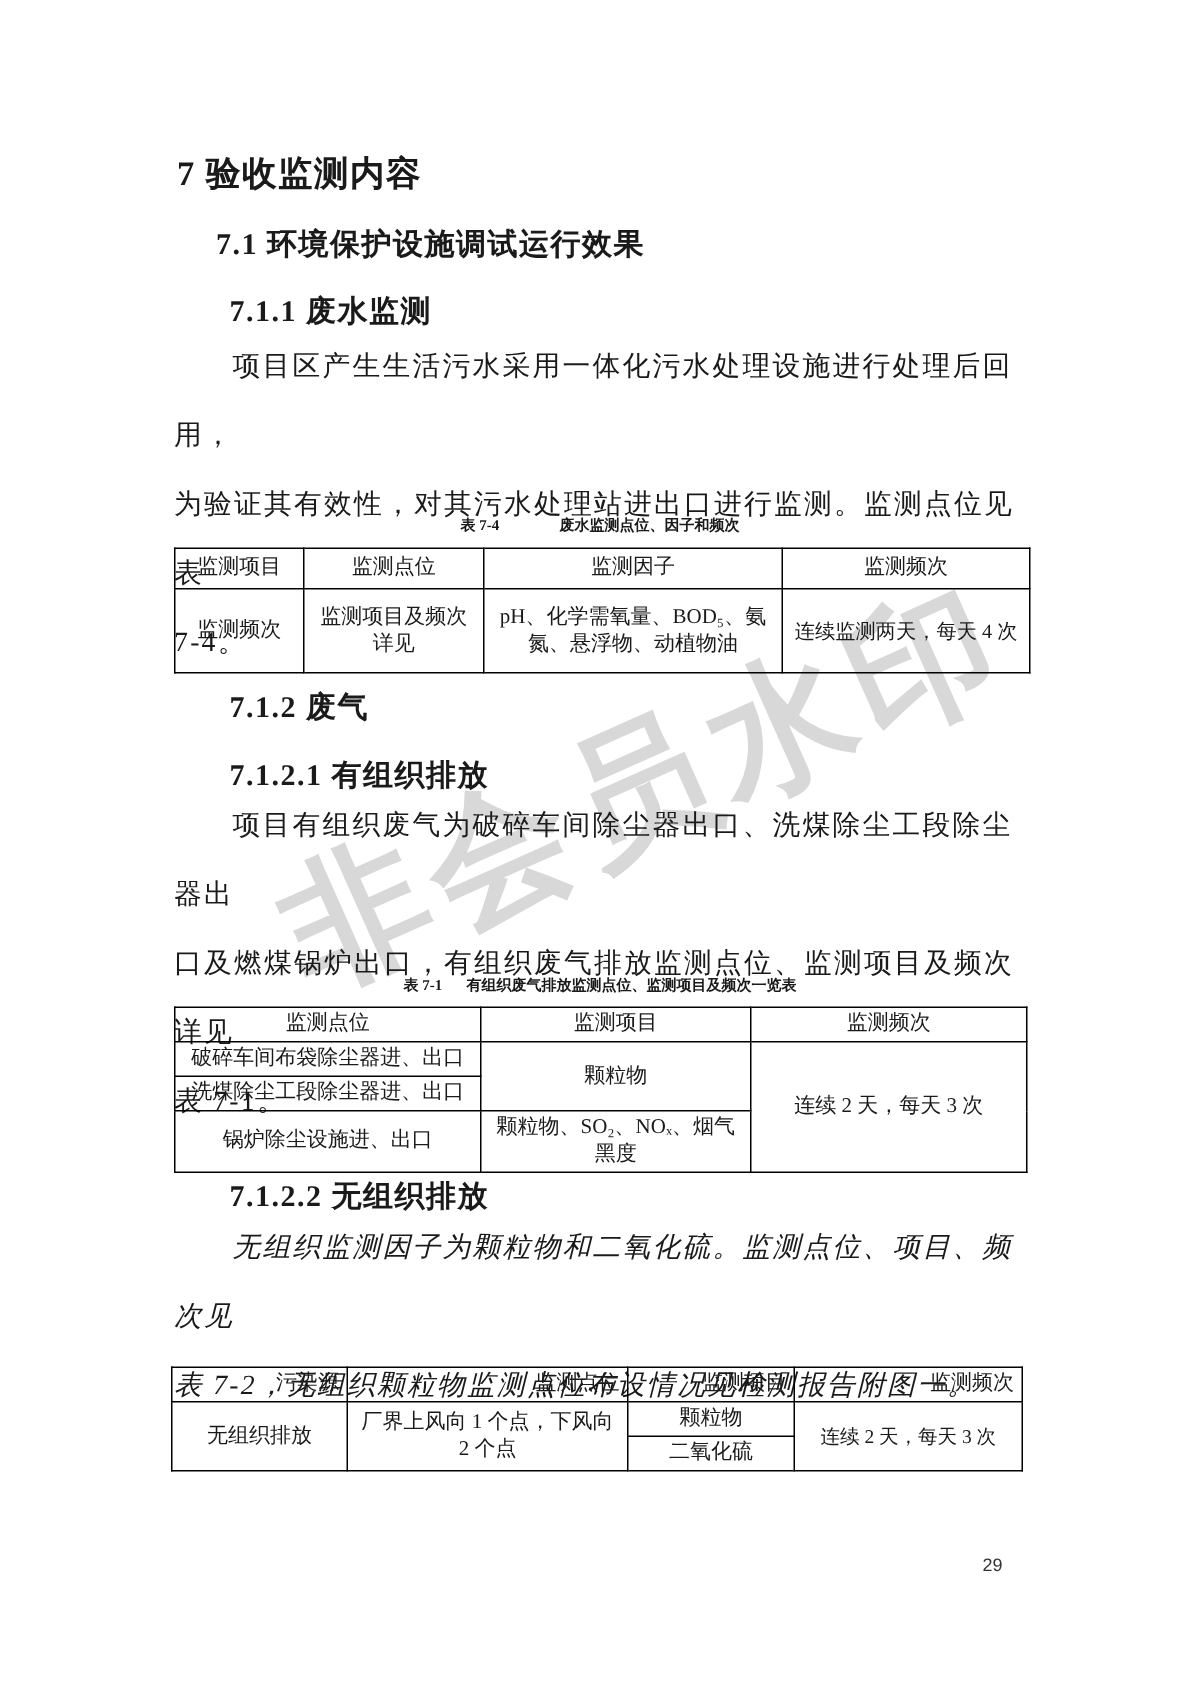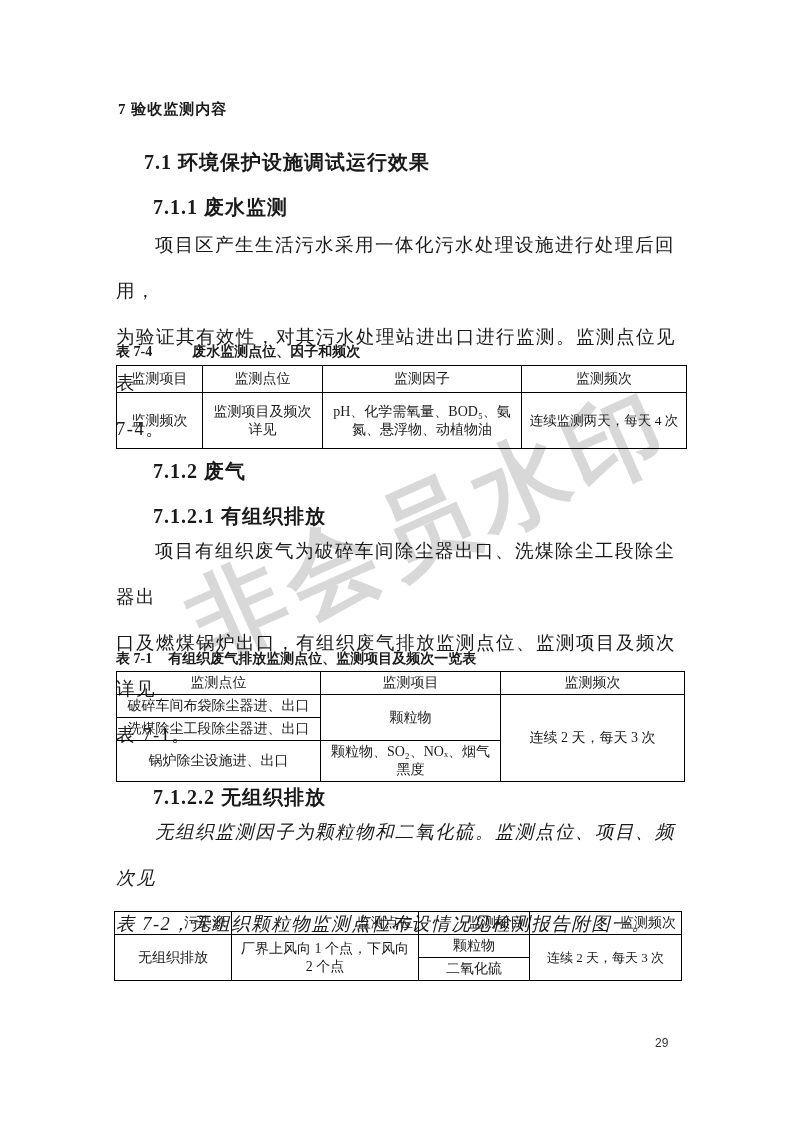"7 验收监测内容" .h1 { font-size: 15px -> 23px }
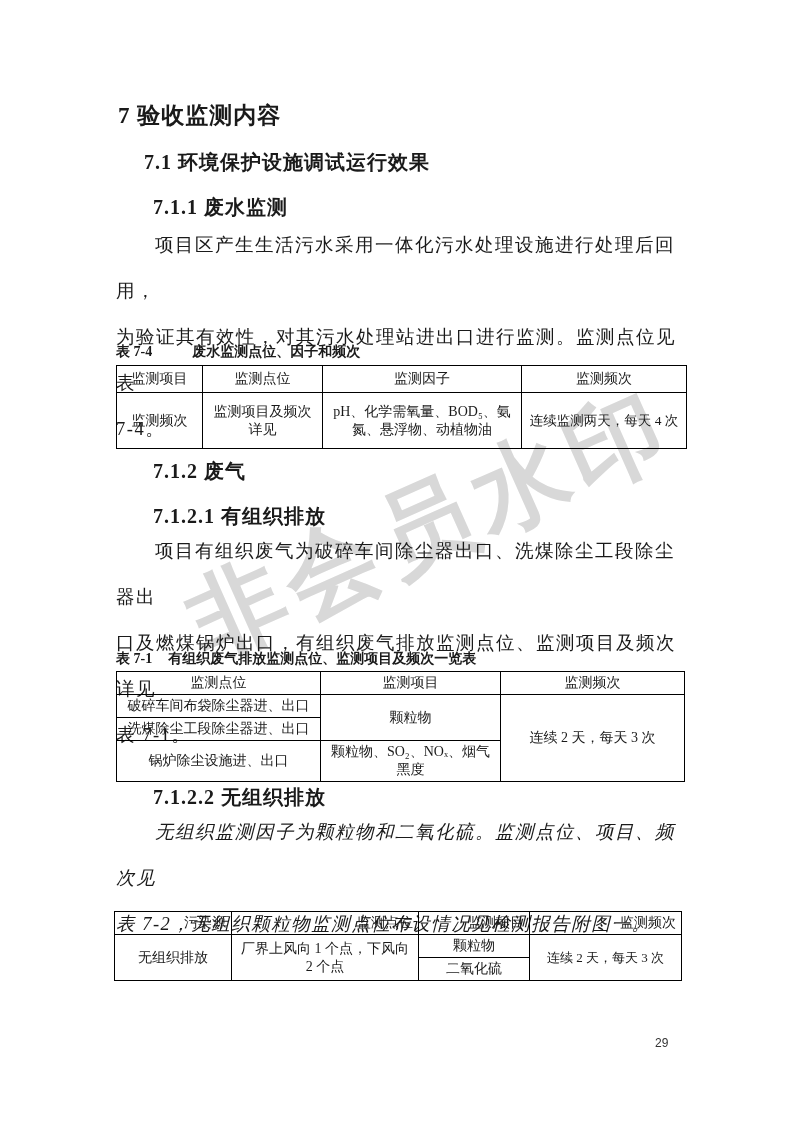"表 7-4 废水监测点位、因子和频次" .tcaption { font-size: 14px -> 10px; text-align: left -> center }
